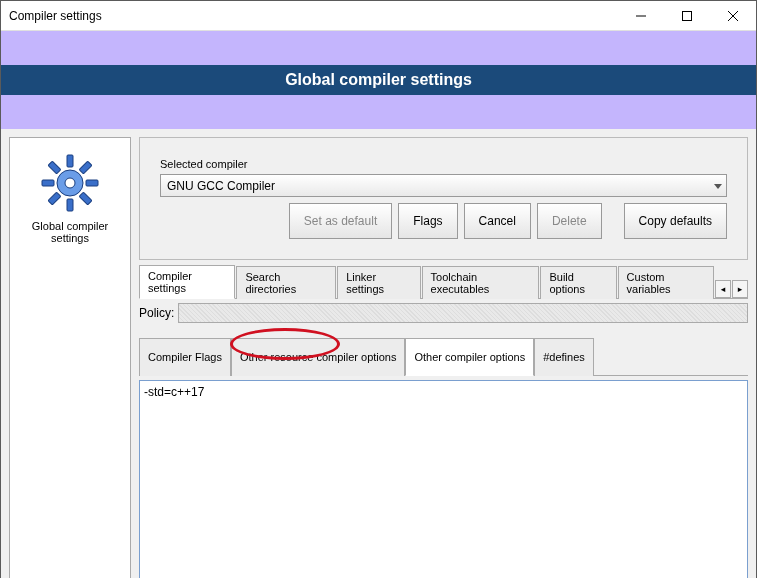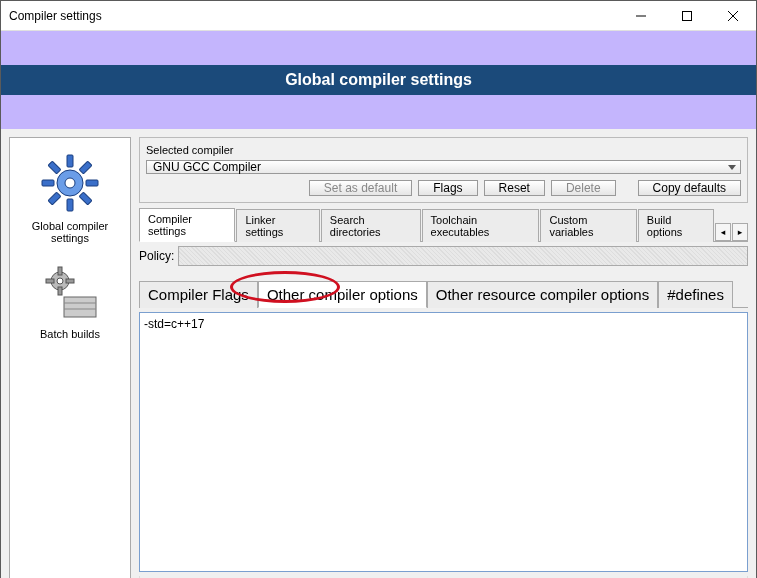"Selected compiler" .fieldset { padding: 6px -> 20px }
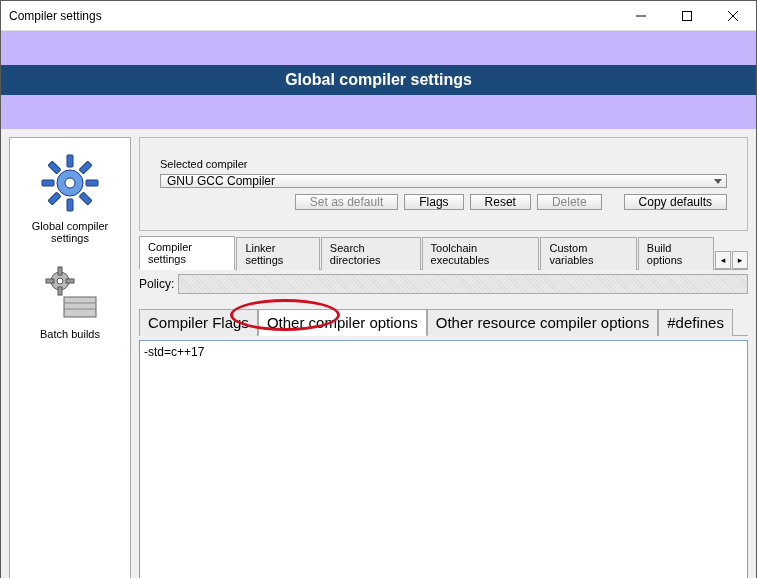"GNU GCC Compiler" .combo { height: 14px -> 23px }
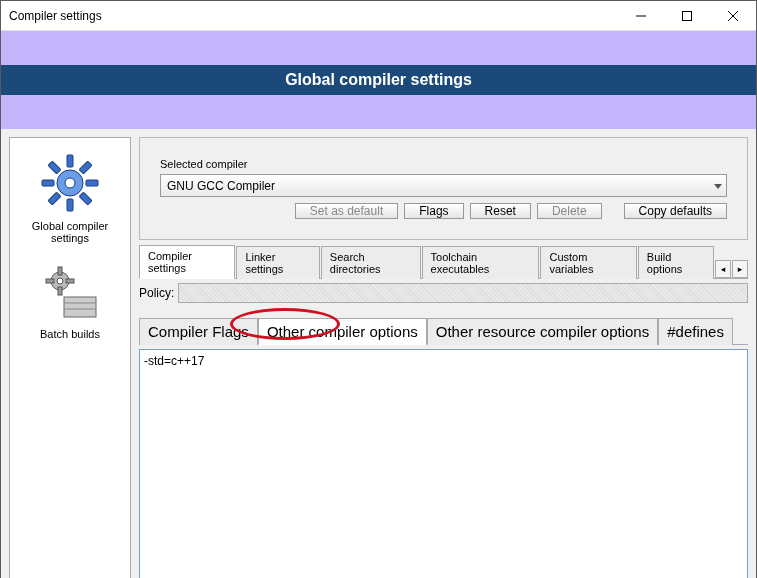"Set as default" .btn { height: 16px -> 36px }
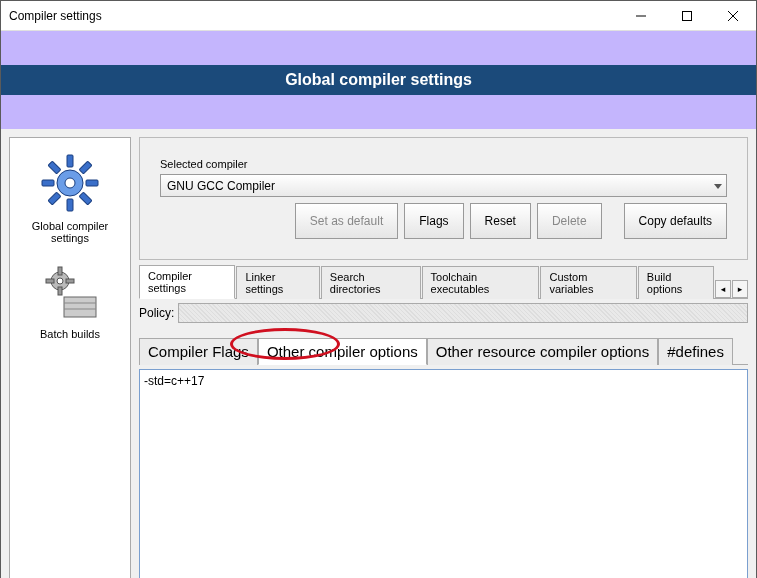"Reset" div.btn { text: Reset -> Cancel }
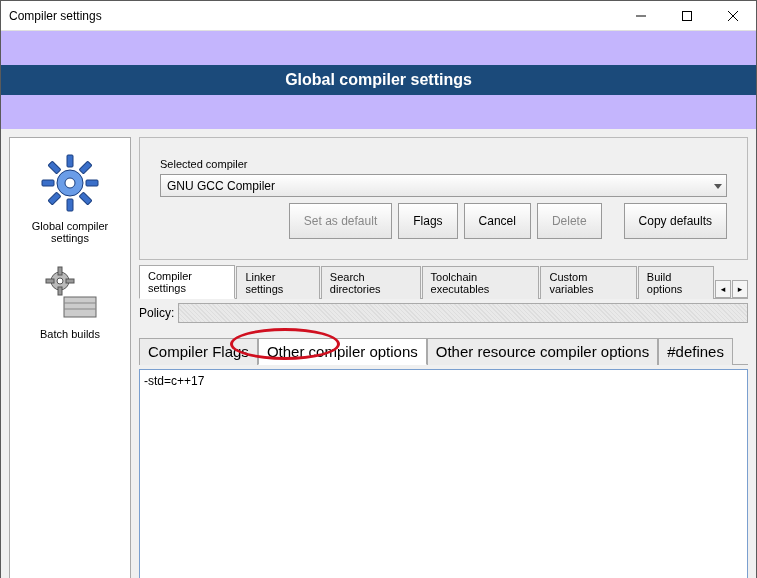"Linker settings" div.tab { order: before "Search directories" -> after "Search directories" }
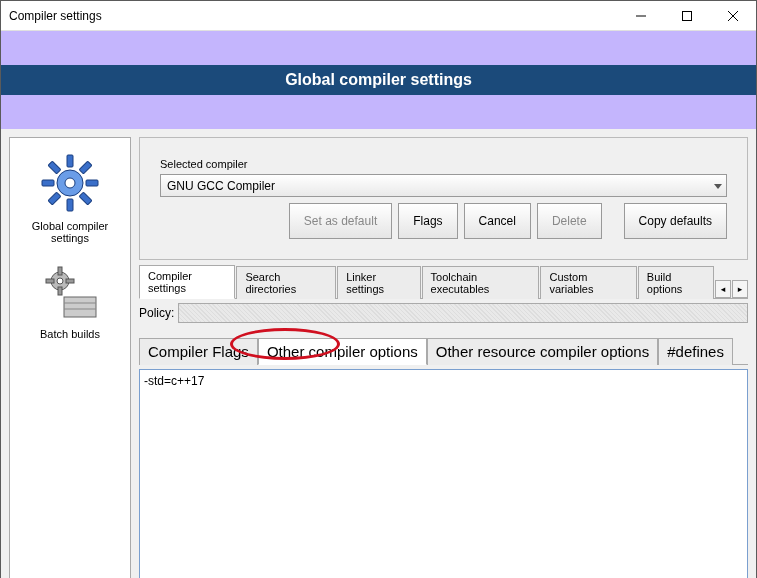"Custom variables" div.tab { order: before "Build options" -> after "Build options" }
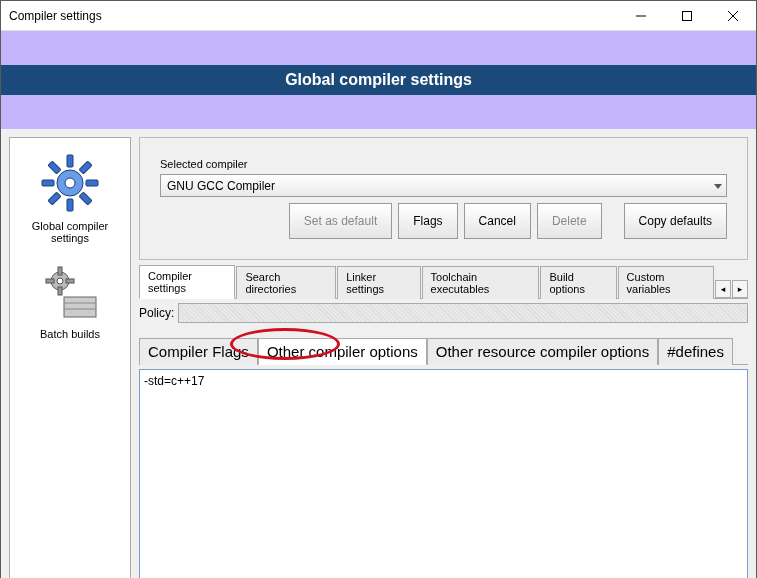"Batch builds" div.sidebar-item { html: <div> <div> <svg> <g> <circle></circle> <circle></circle> <rect></rect> <rect></rect> <rect></rect> <rect></rect> </g> <rect></rect> <line></line> <line></line> </svg> </div> <div>Batch builds</div> </div> -> none }
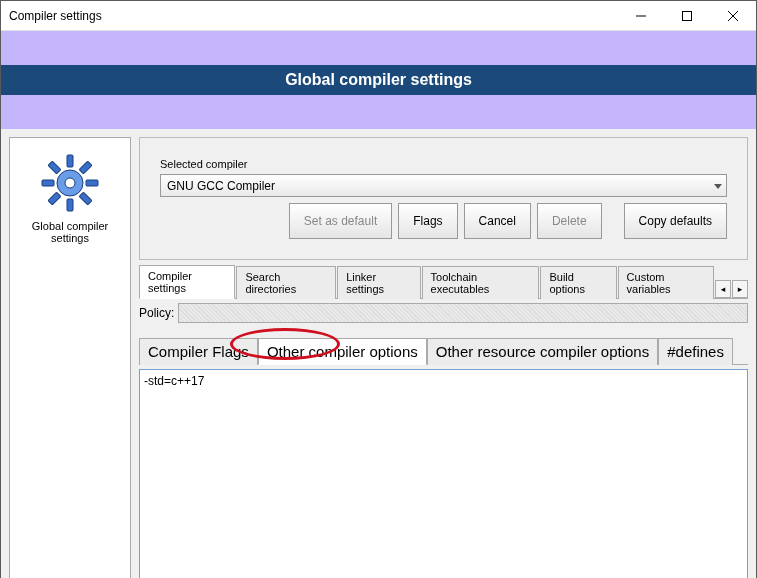"Compiler Flags" .subtab { font-size: 15px -> 11px; padding: 4px 8px -> 12px 8px }
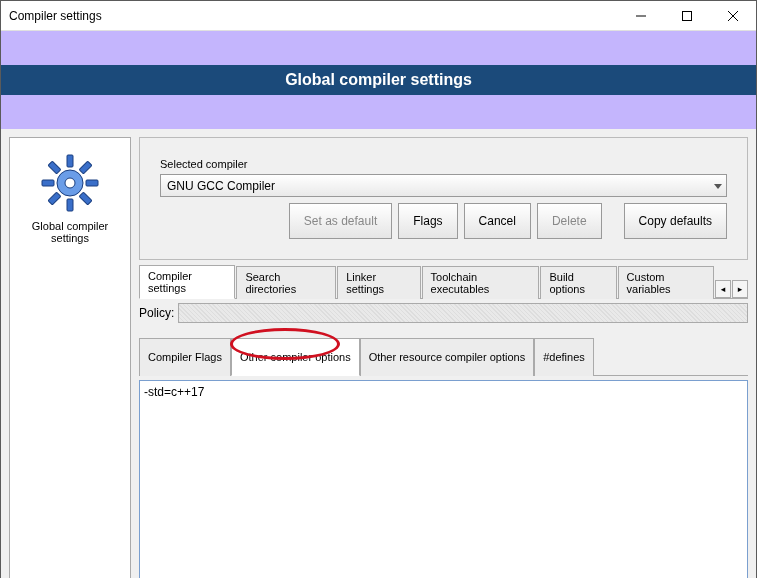"Other compiler options" div.subtab { order: before "Other resource compiler options" -> after "Other resource compiler options" }
